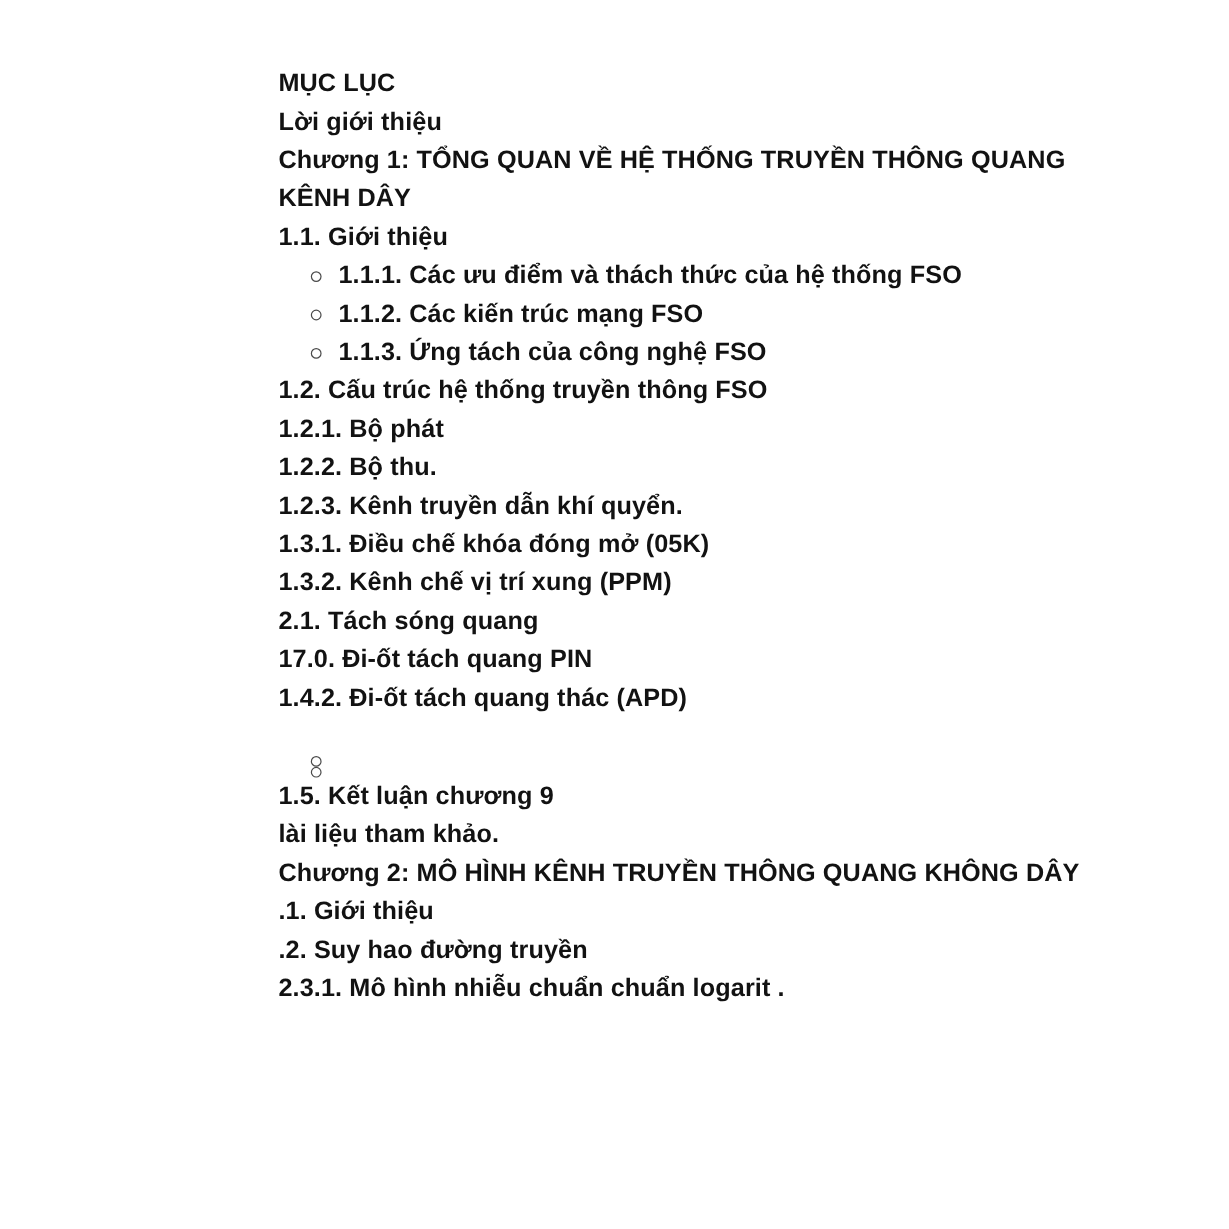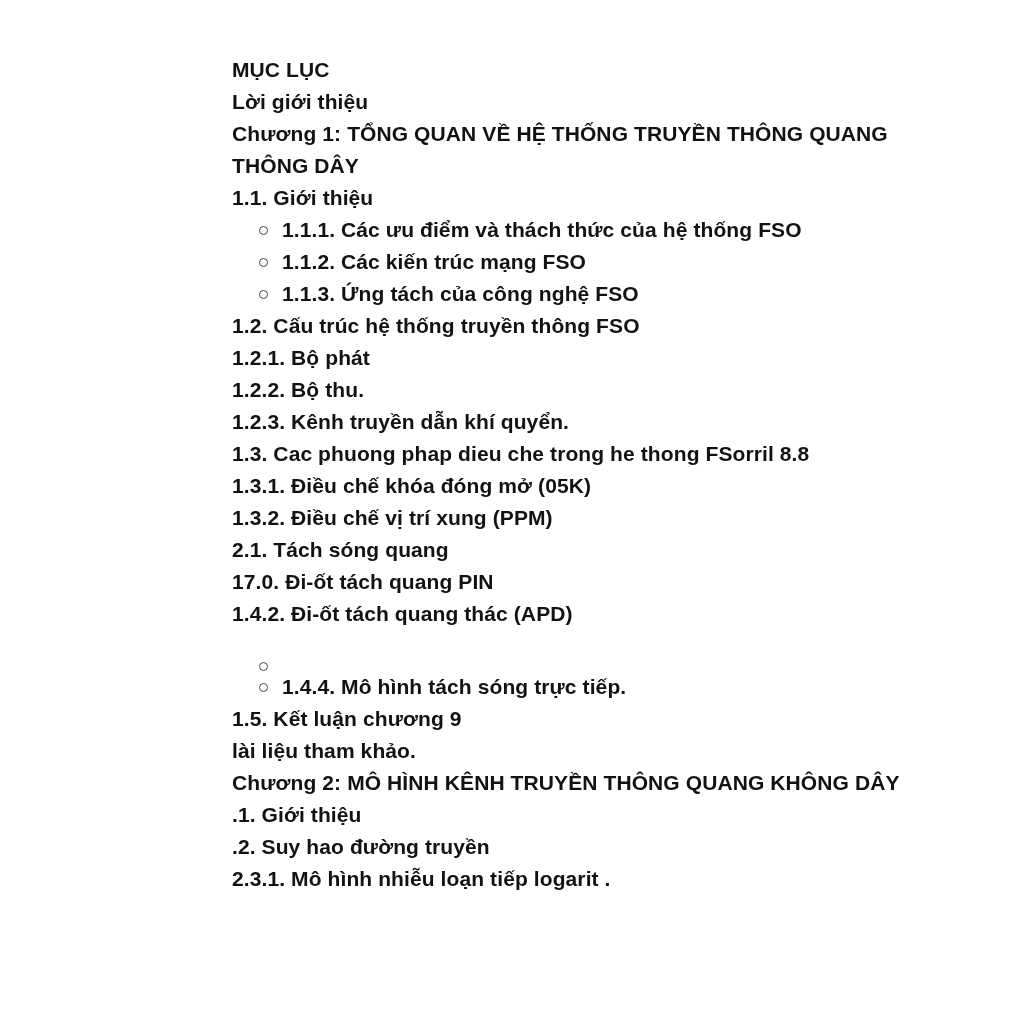"THÔNG DÂY" span { text: THÔNG -> KÊNH }
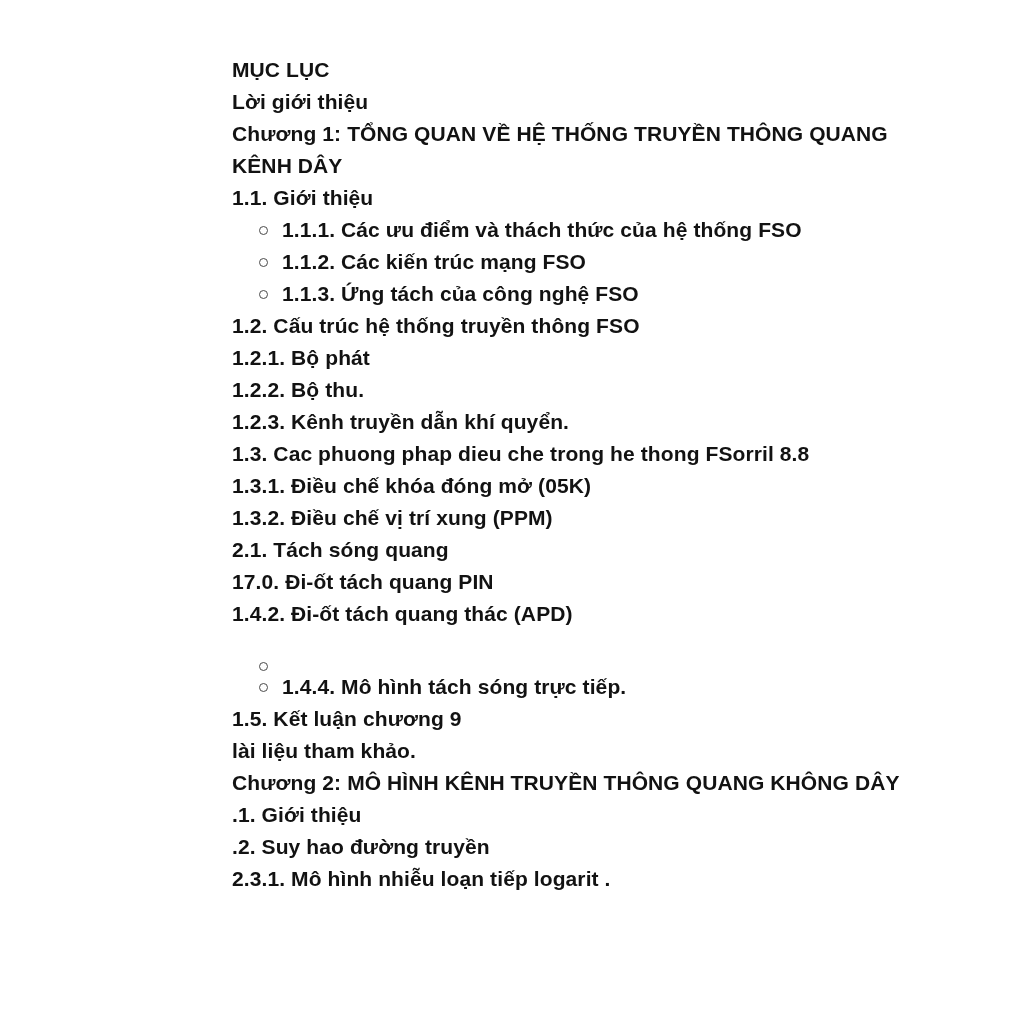"1.3. Cac phuong phap dieu" div.line { html: <div><span>1.3. Cac phuong phap dieu che trong he thong FSorril 8.8</span></div> -> none }
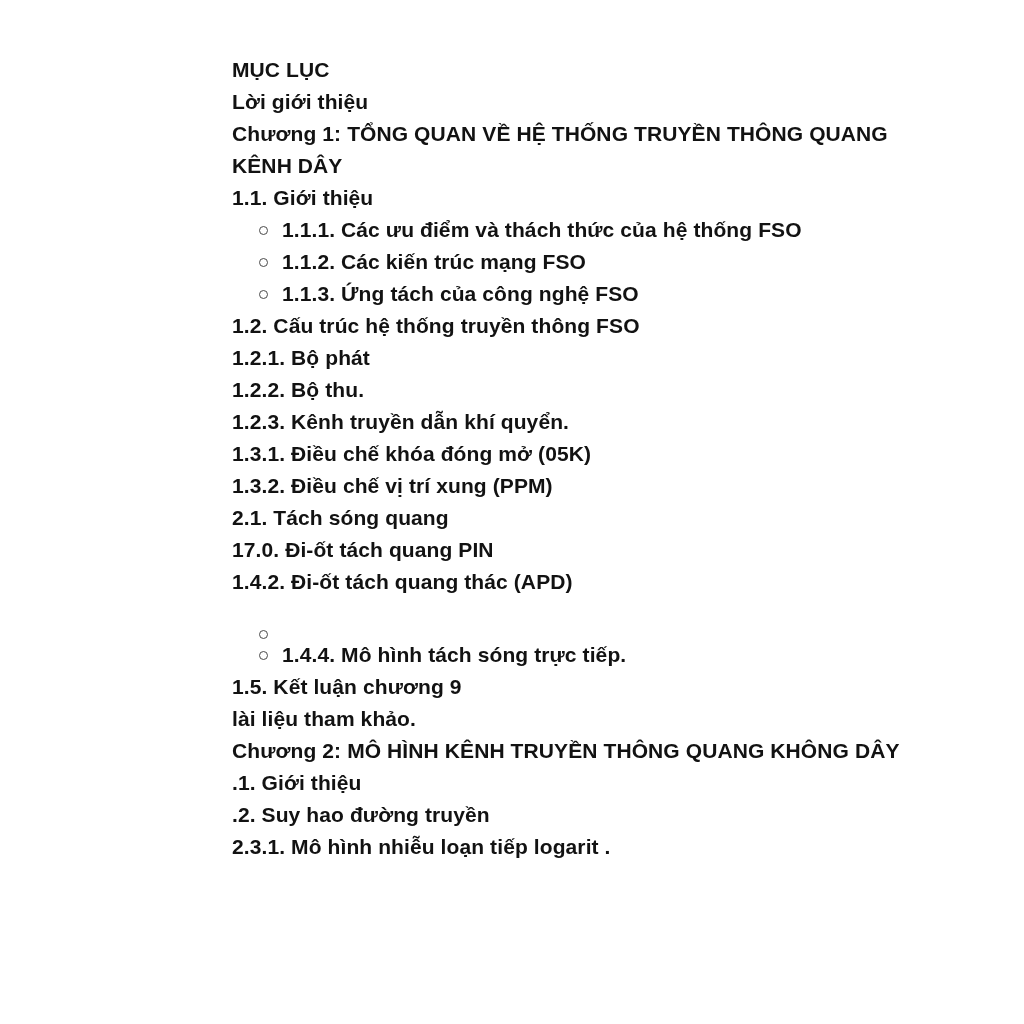"1.3.2. Điều chế vị trí" span { text: Điều -> Kênh }
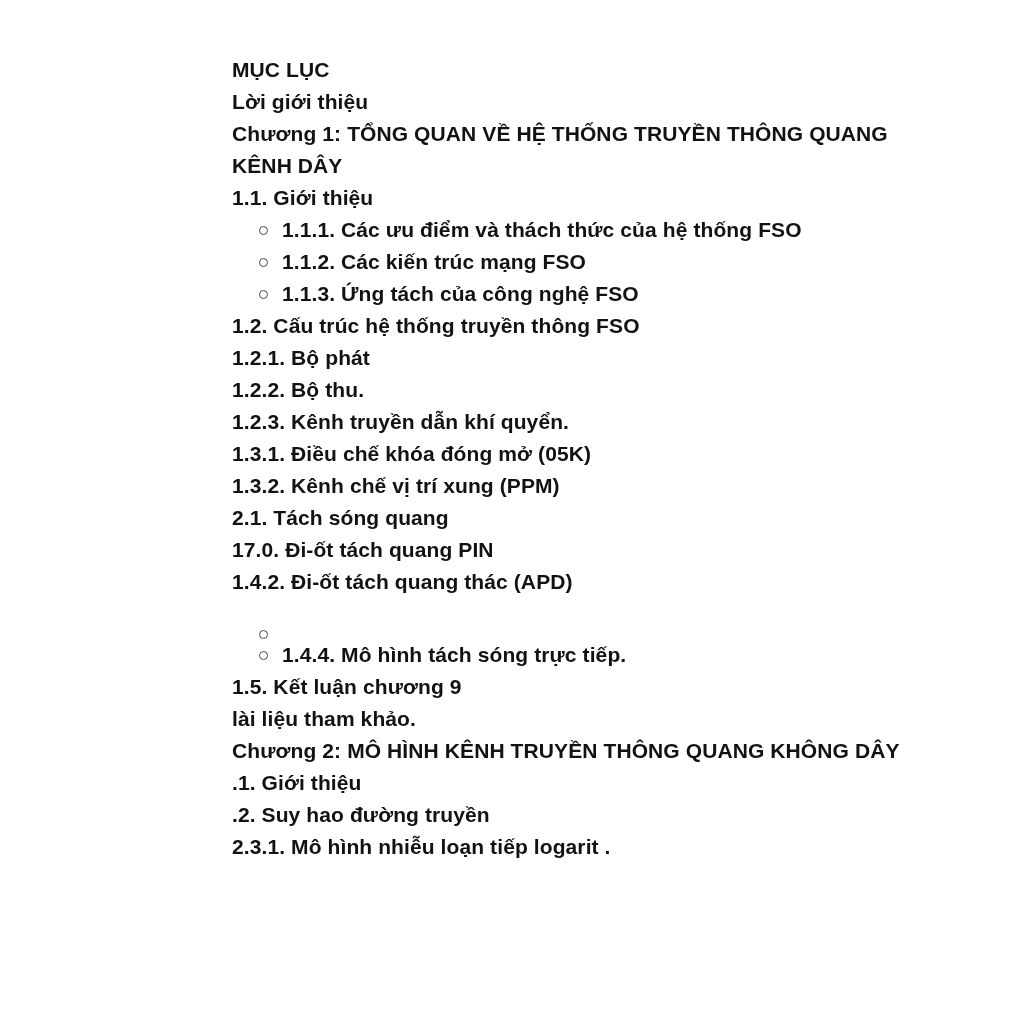"1.4.4. Mô hình tách sóng" span { html: <span>1.4.4. Mô hình tách sóng trực tiếp.</span> -> none }
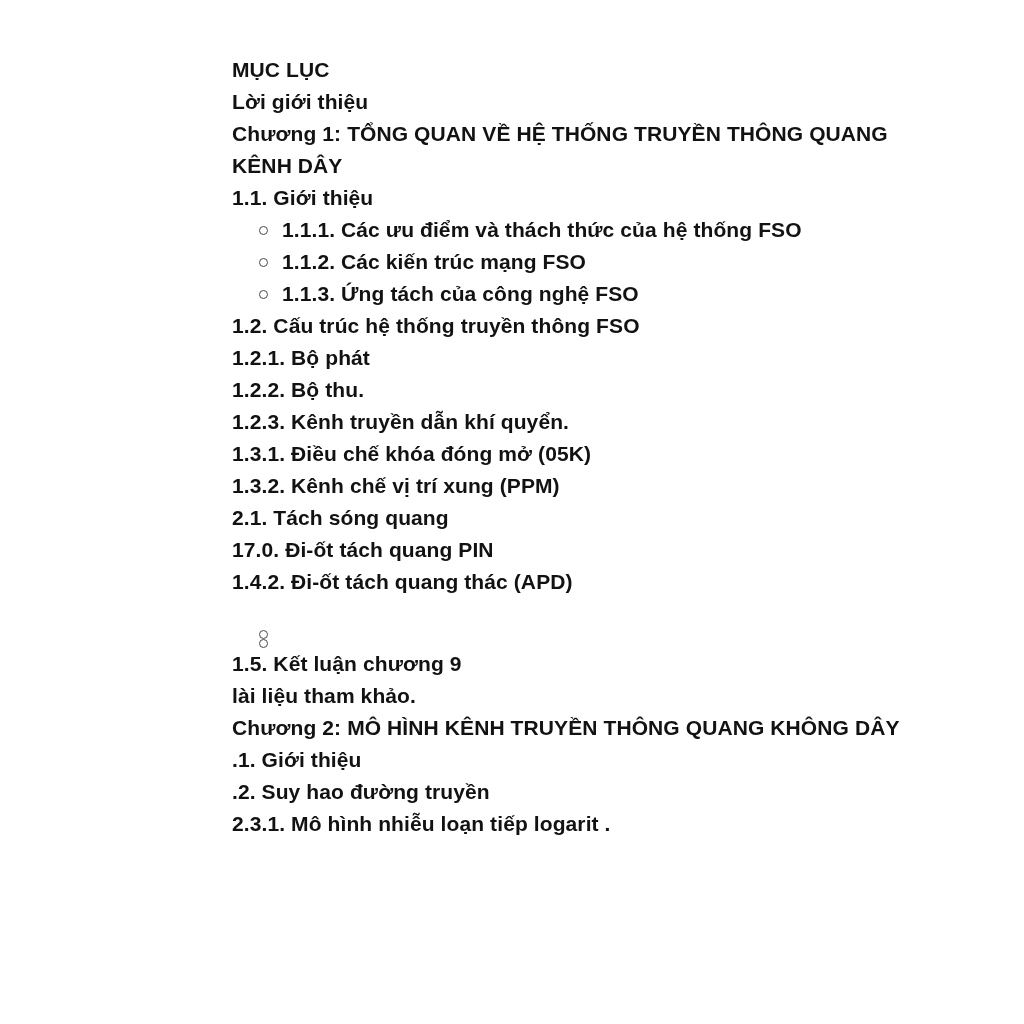"2.3.1. Mô hình nhiễu loạn" span { text: loạn tiếp -> chuẩn chuẩn }
